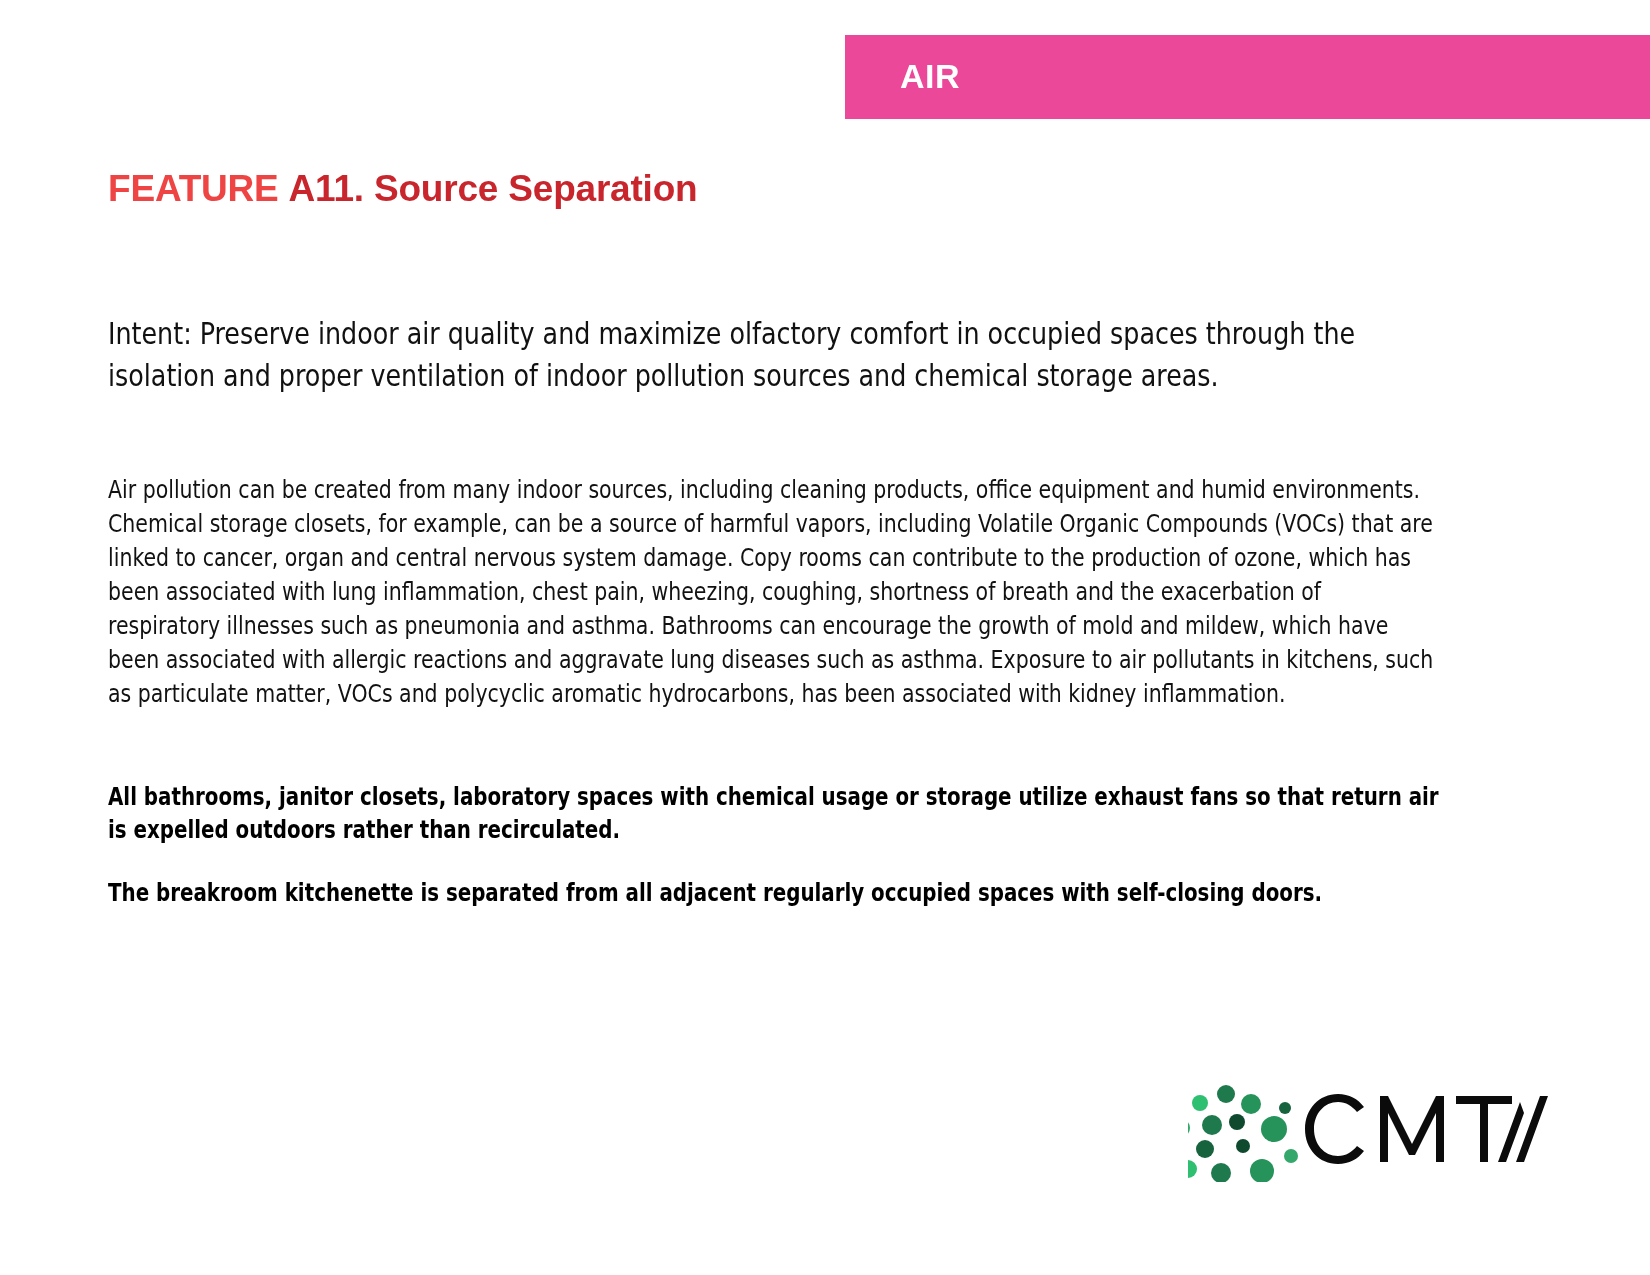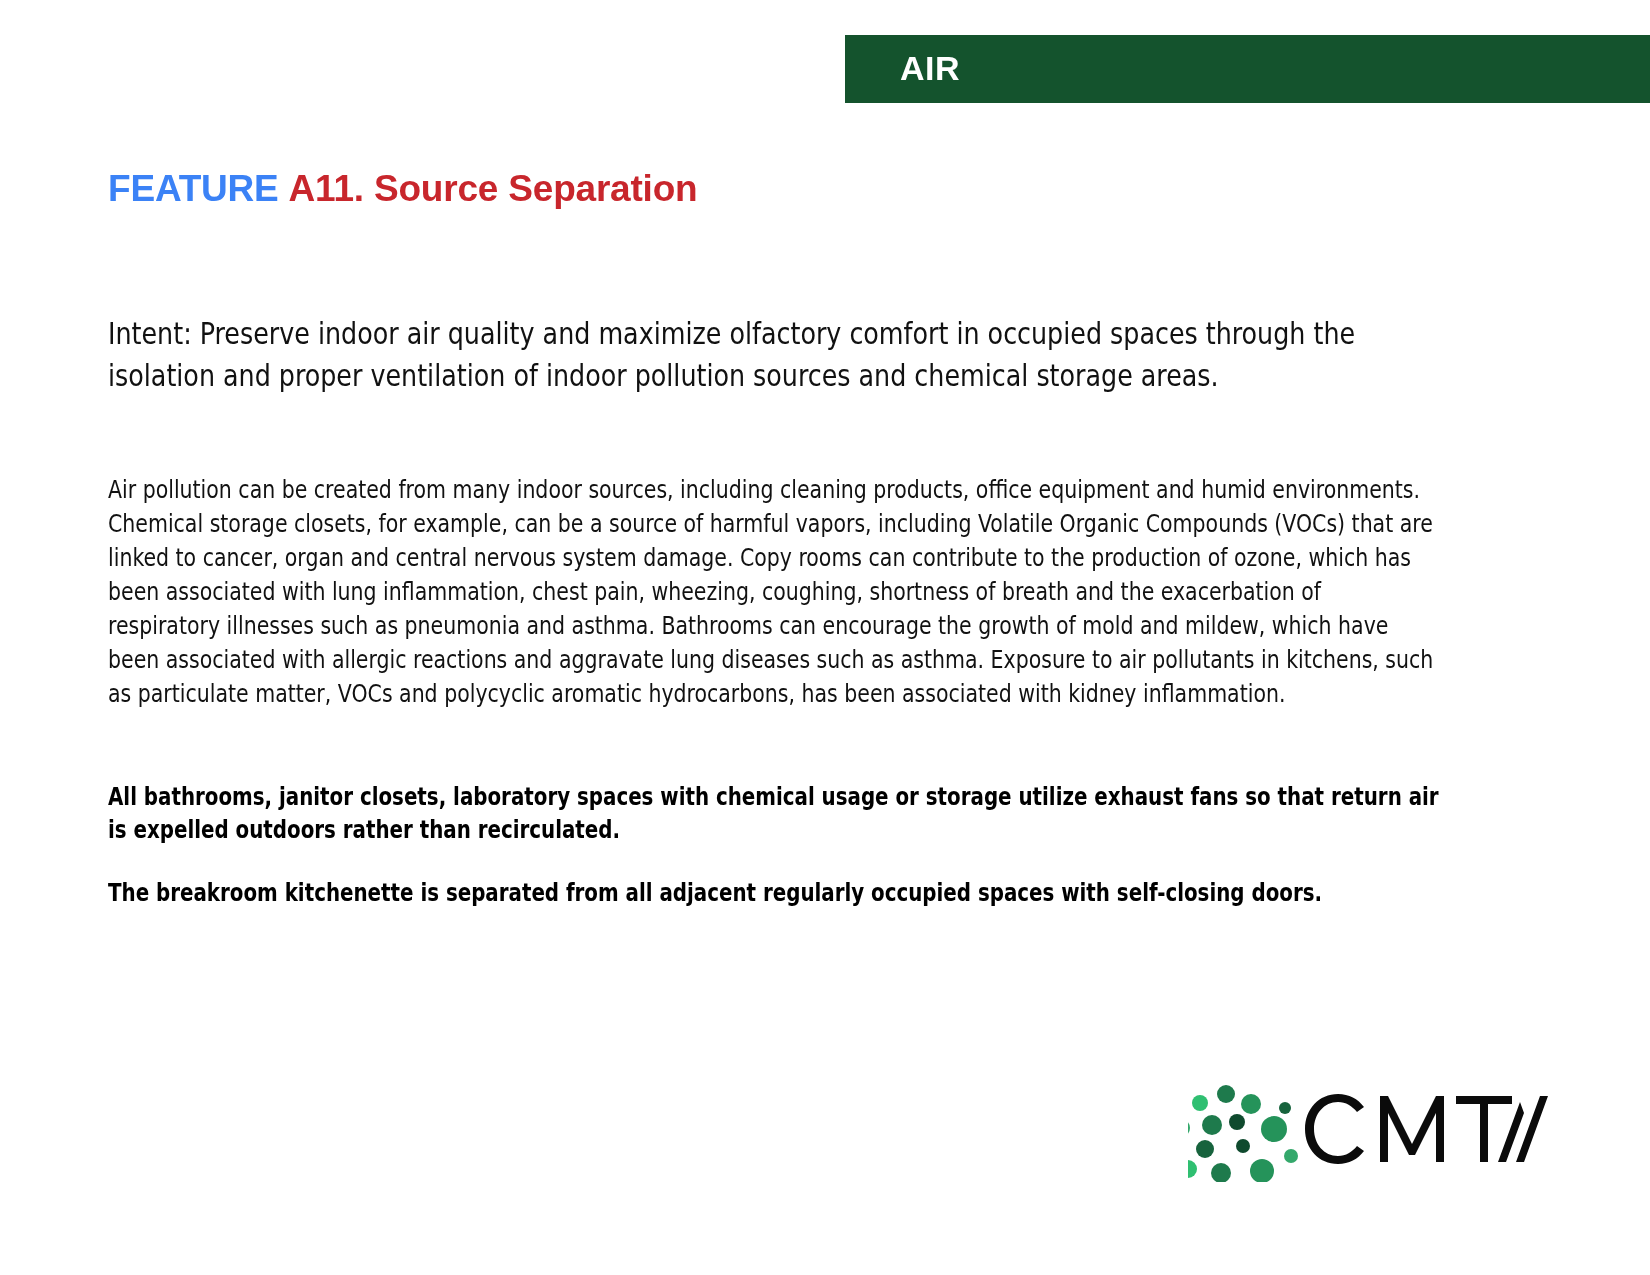"AIR" #banner { background: #14532d -> #ec4899; height: 68px -> 84px }
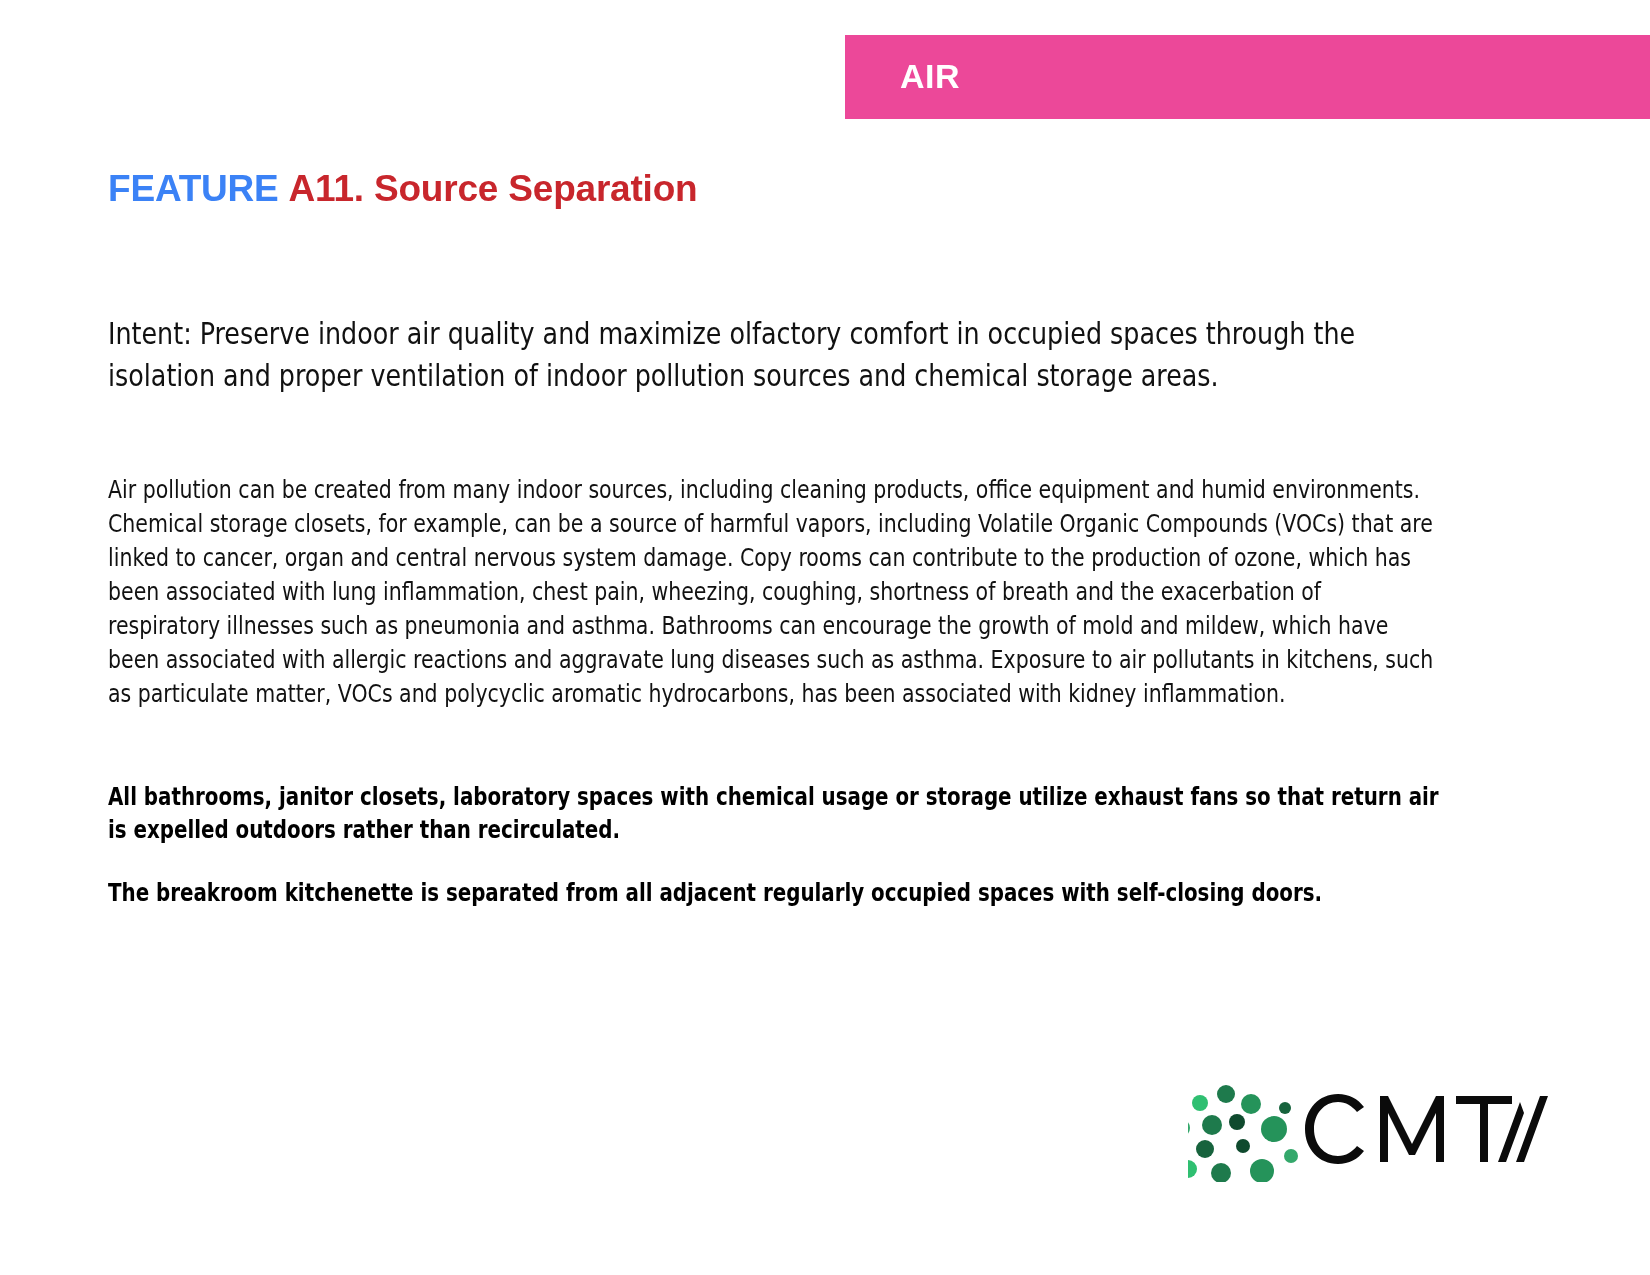"FEATURE" #feature-title .feature-word { color: #3b82f6 -> #ef4444 }
